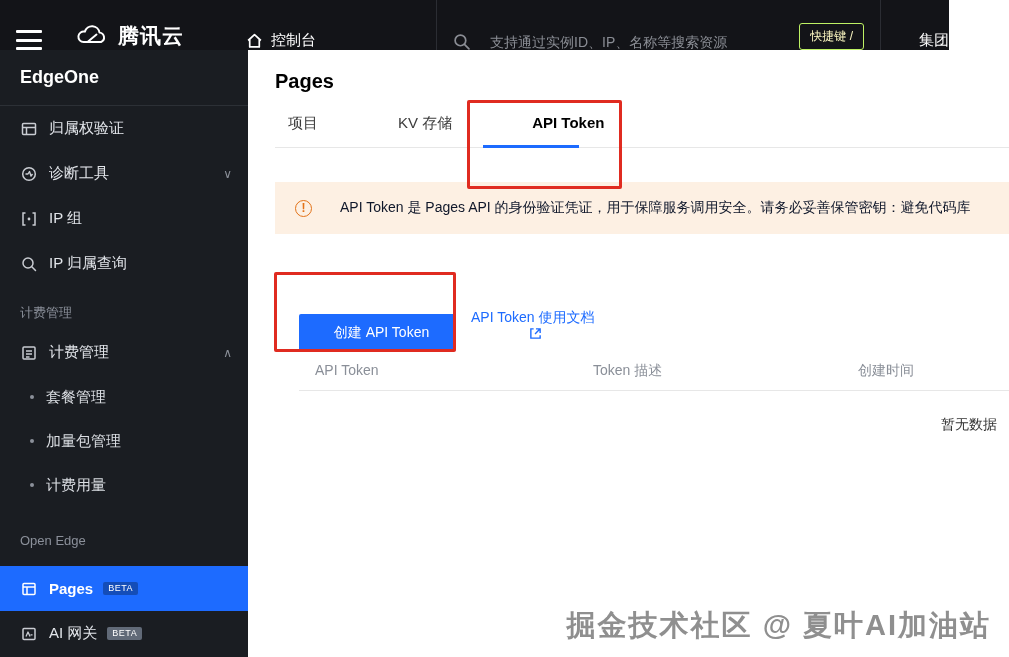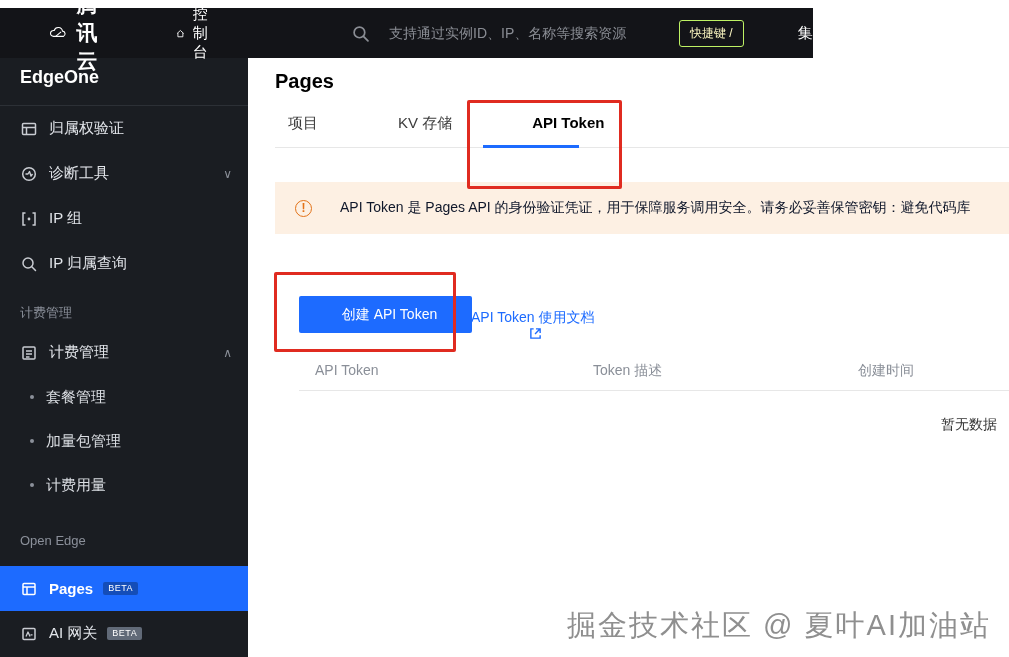"腾讯云" .topbar { align-items: center -> flex-end; top: 8px -> 0; width: 813px -> 949px }
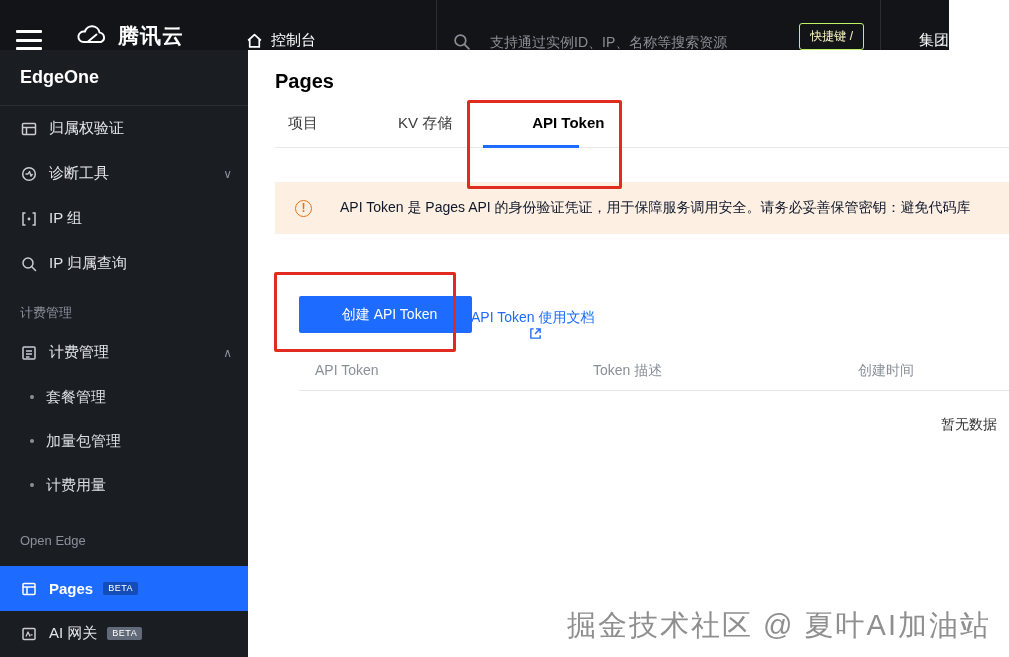"创建 API Token" .create-btn { top: 246px -> 264px; width: 173px -> 157px }
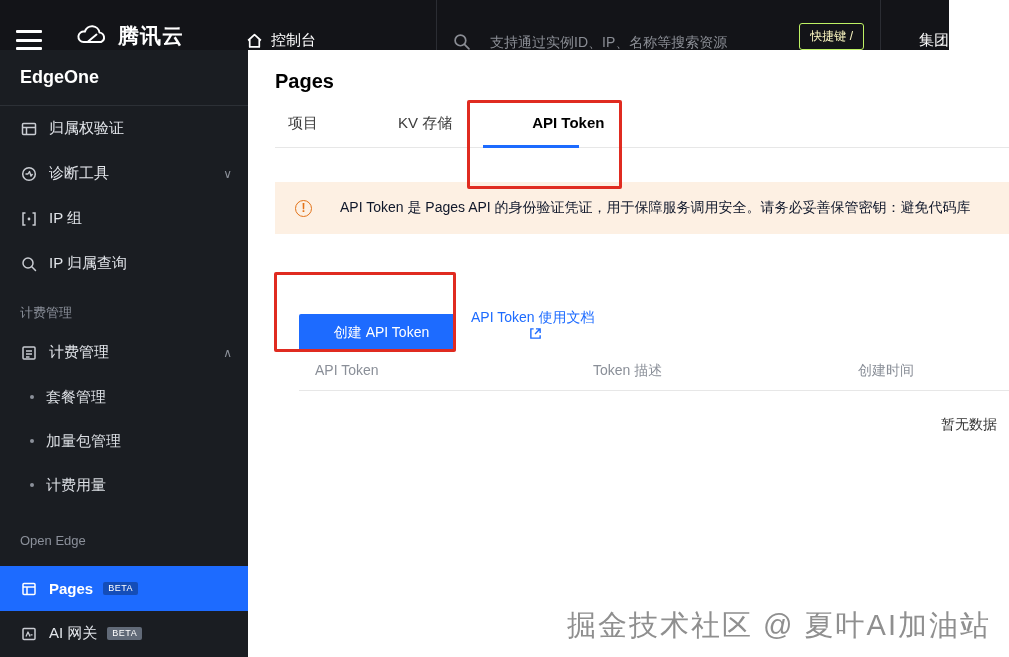"掘金技术社区 @ 夏叶AI加油站" .watermark { font-weight: normal -> bold }
